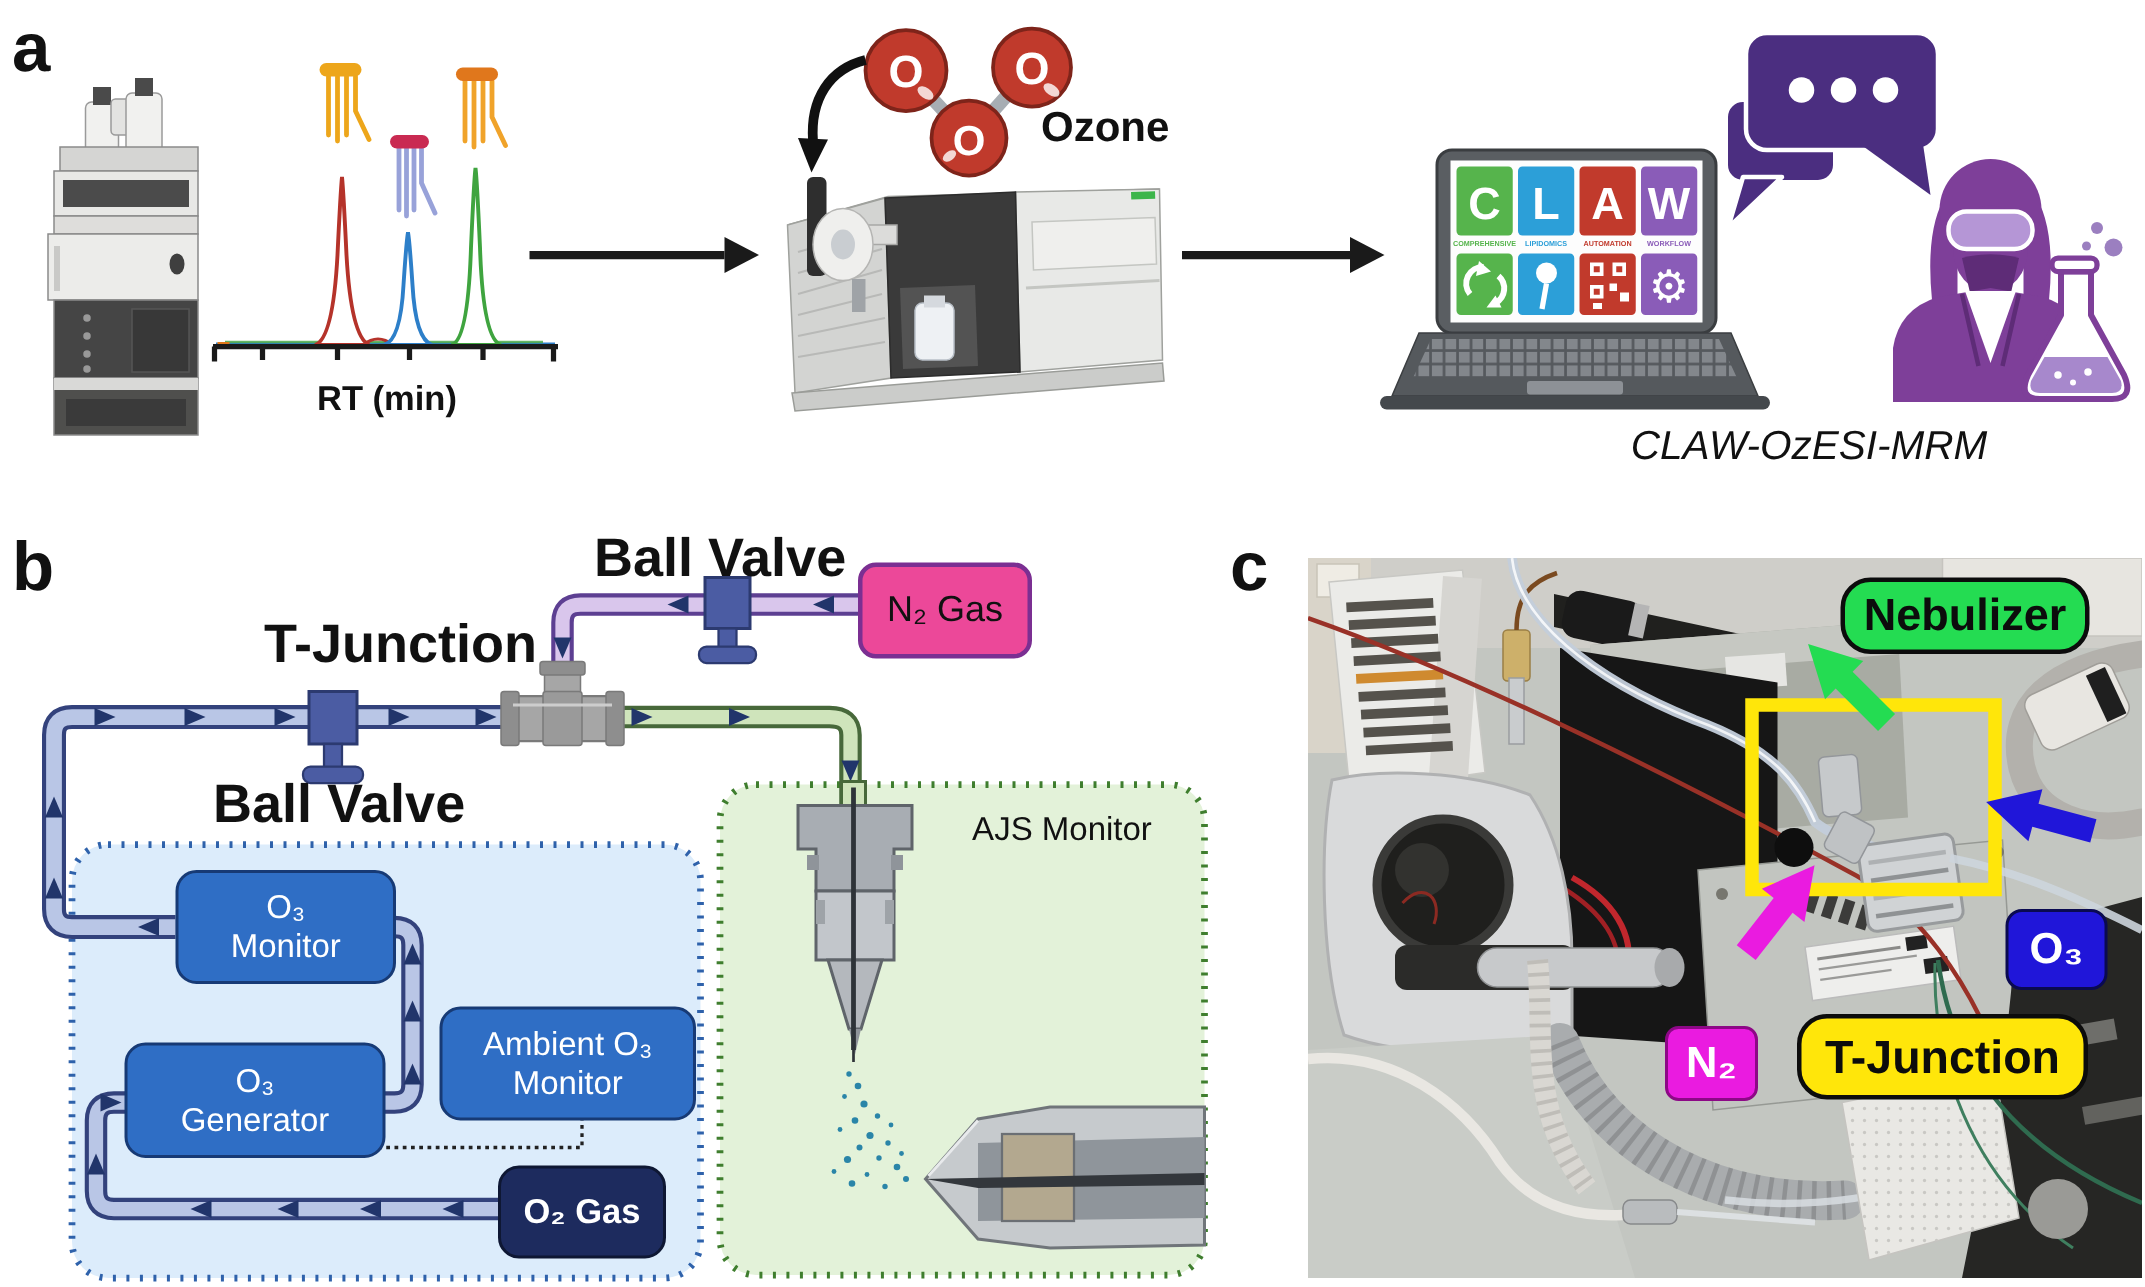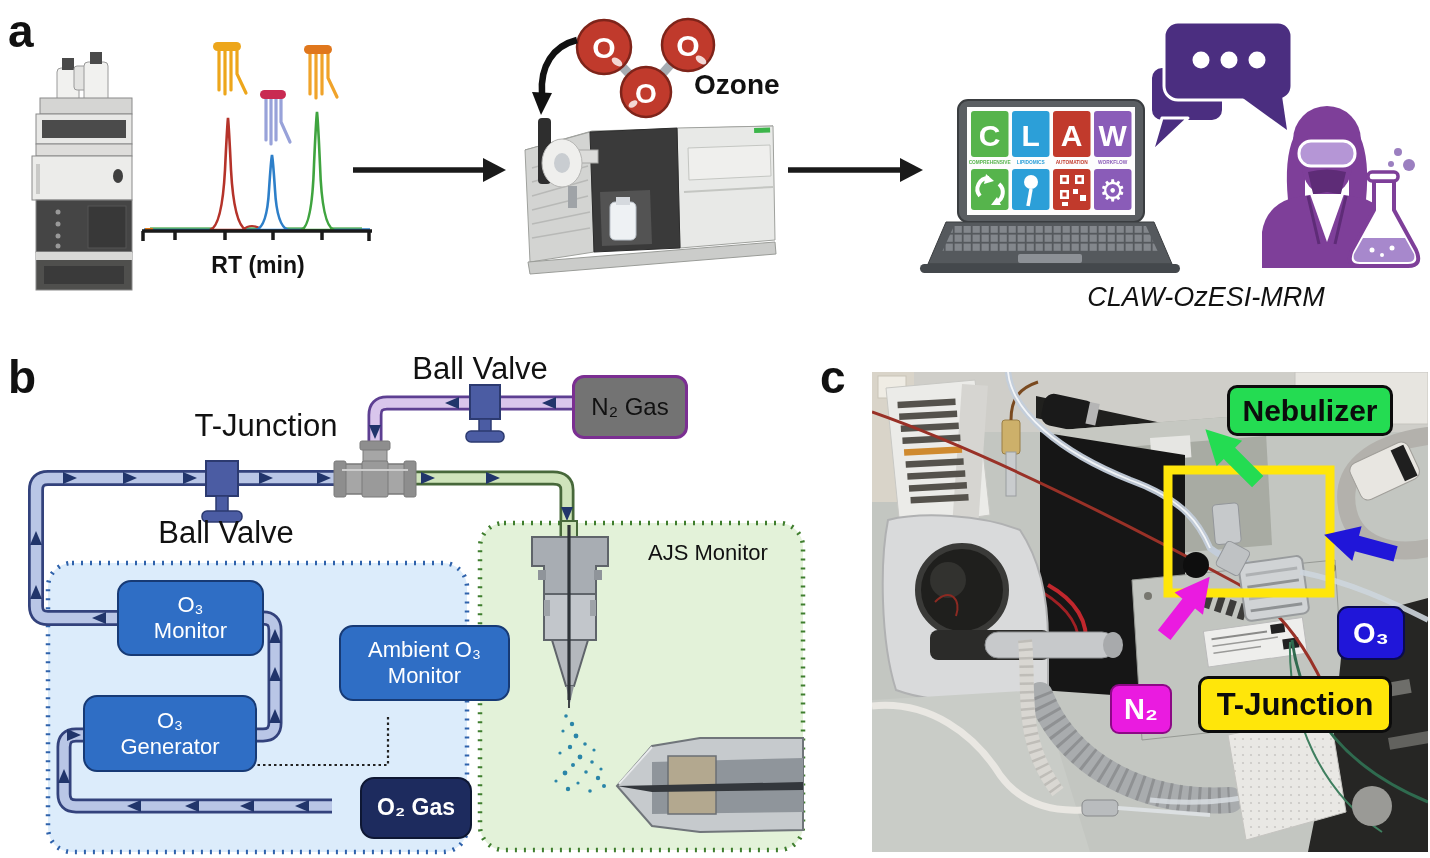"Ball Valve" .bold-lab { font-size: 31px -> 36px; font-weight: normal -> bold }
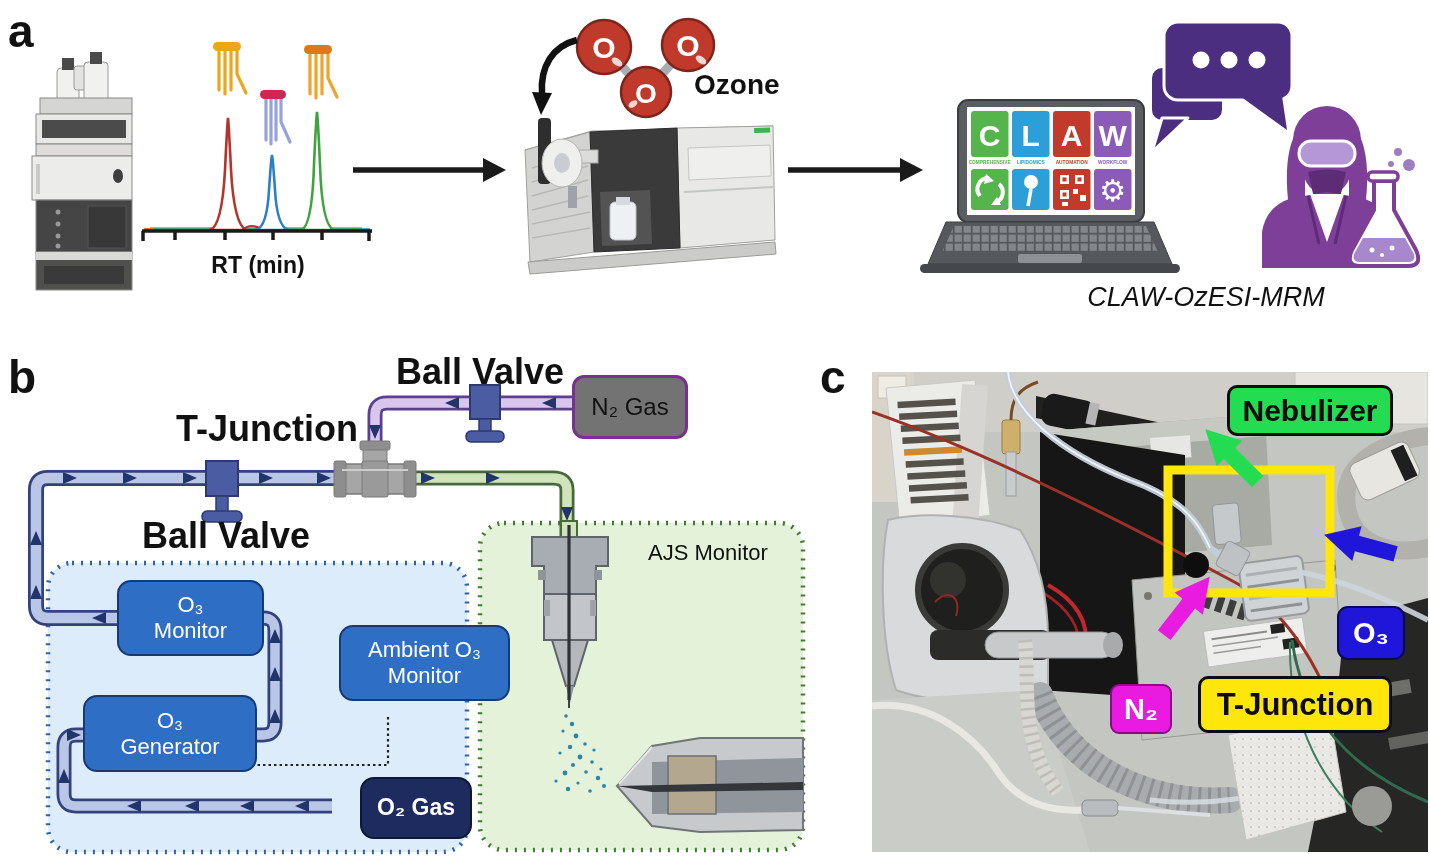"N₂ Gas" .n2gas-box { background: #737373 -> #ec4899 }
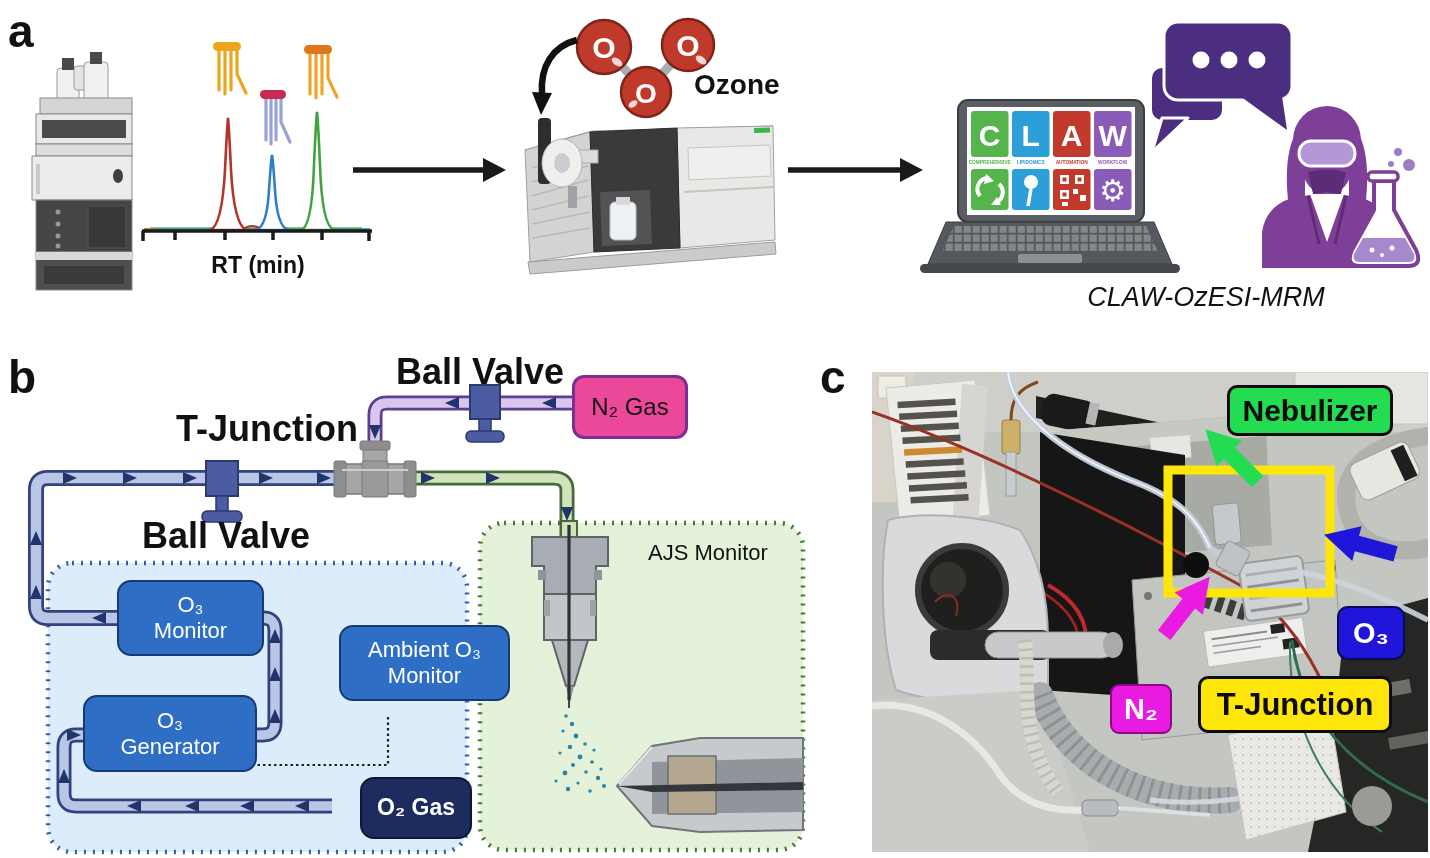"Nebulizer" .chip { border-radius: 10px -> 20px }
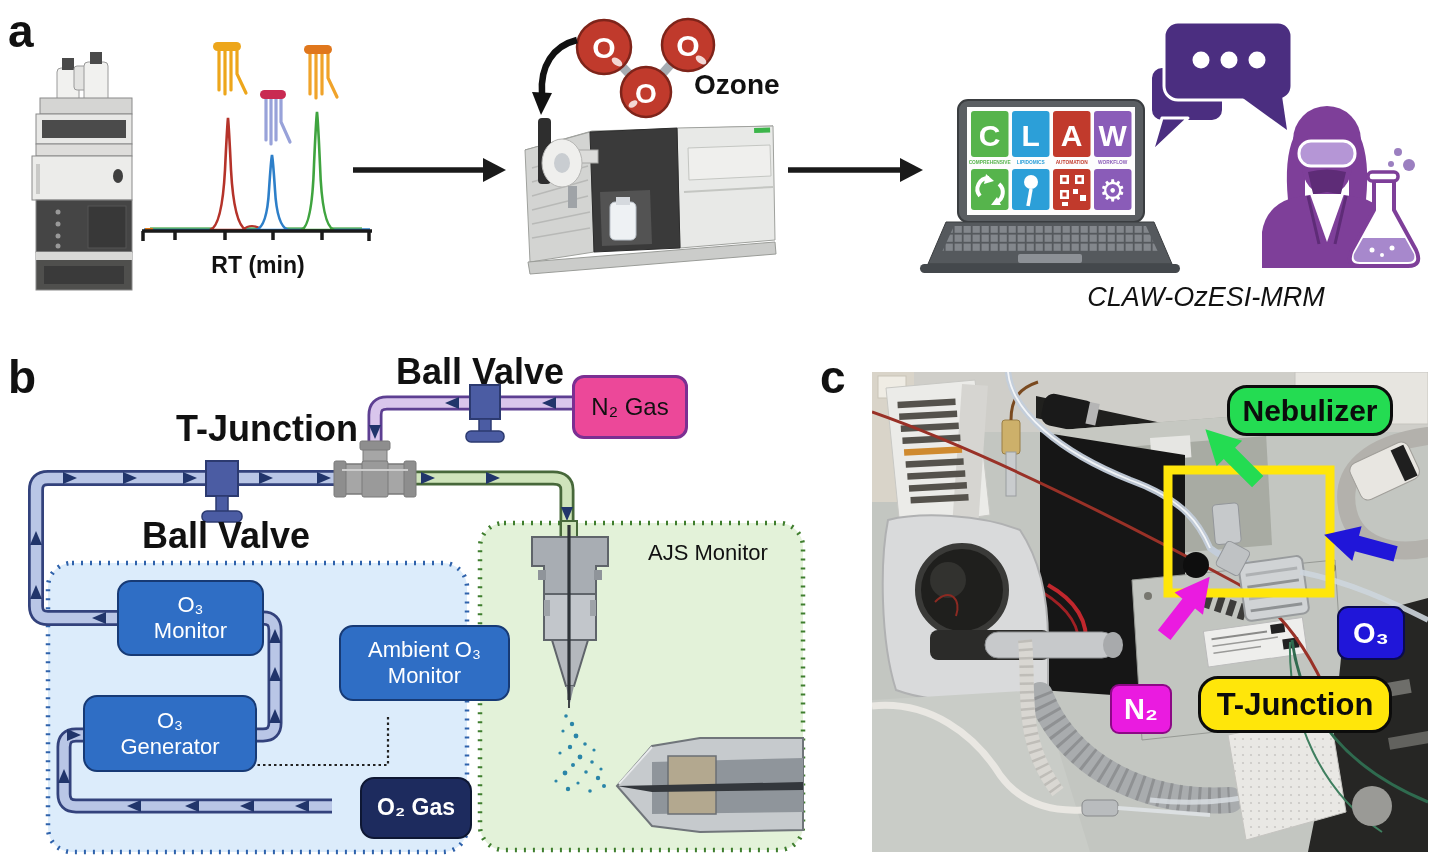"Ambient O₃" div.box { margin-left: 46px -> none; top: 625px -> 671px }
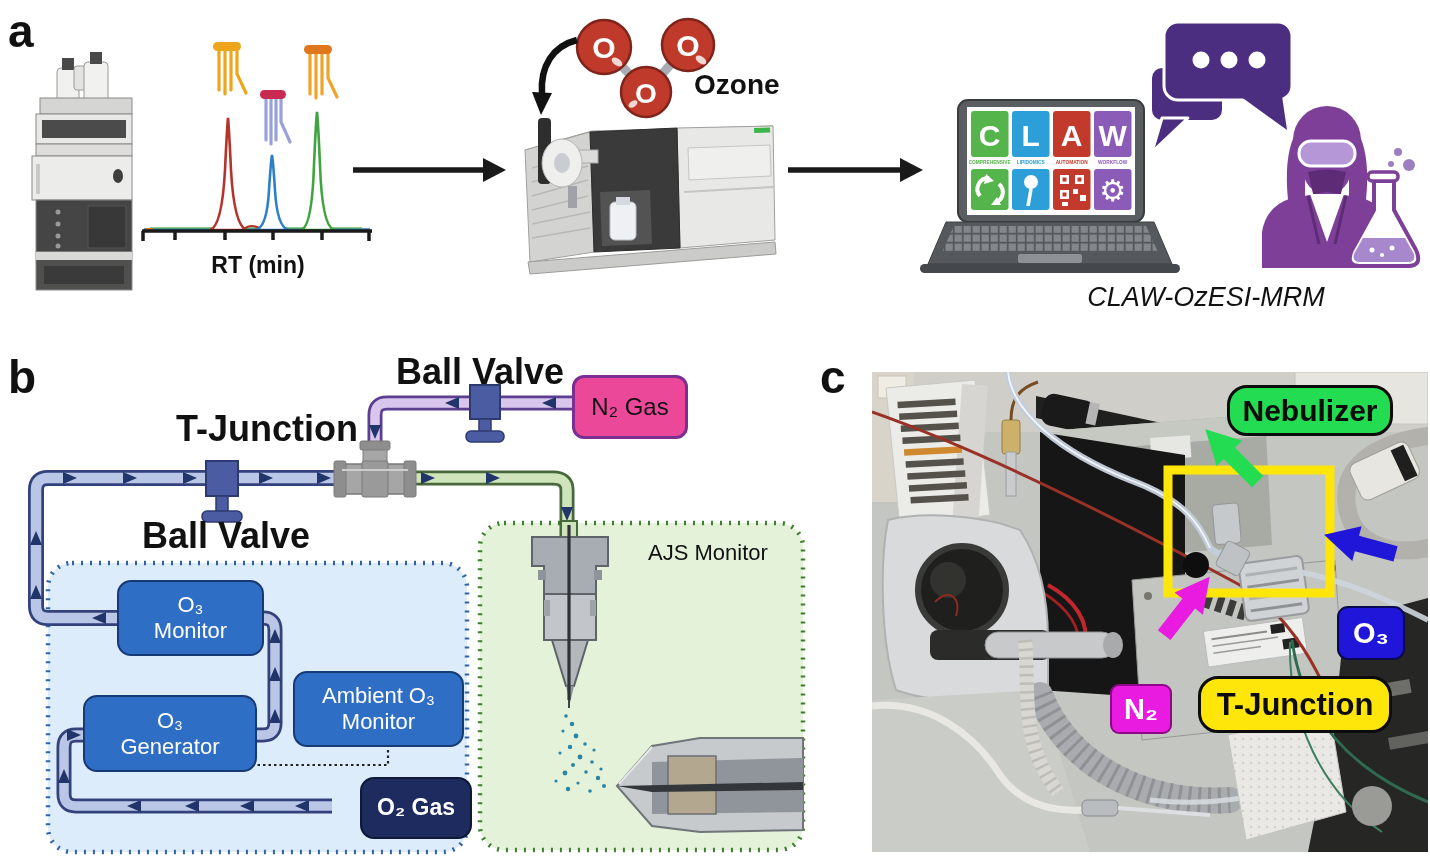"O₂ Gas" div.box { margin-left: 28px -> none }
